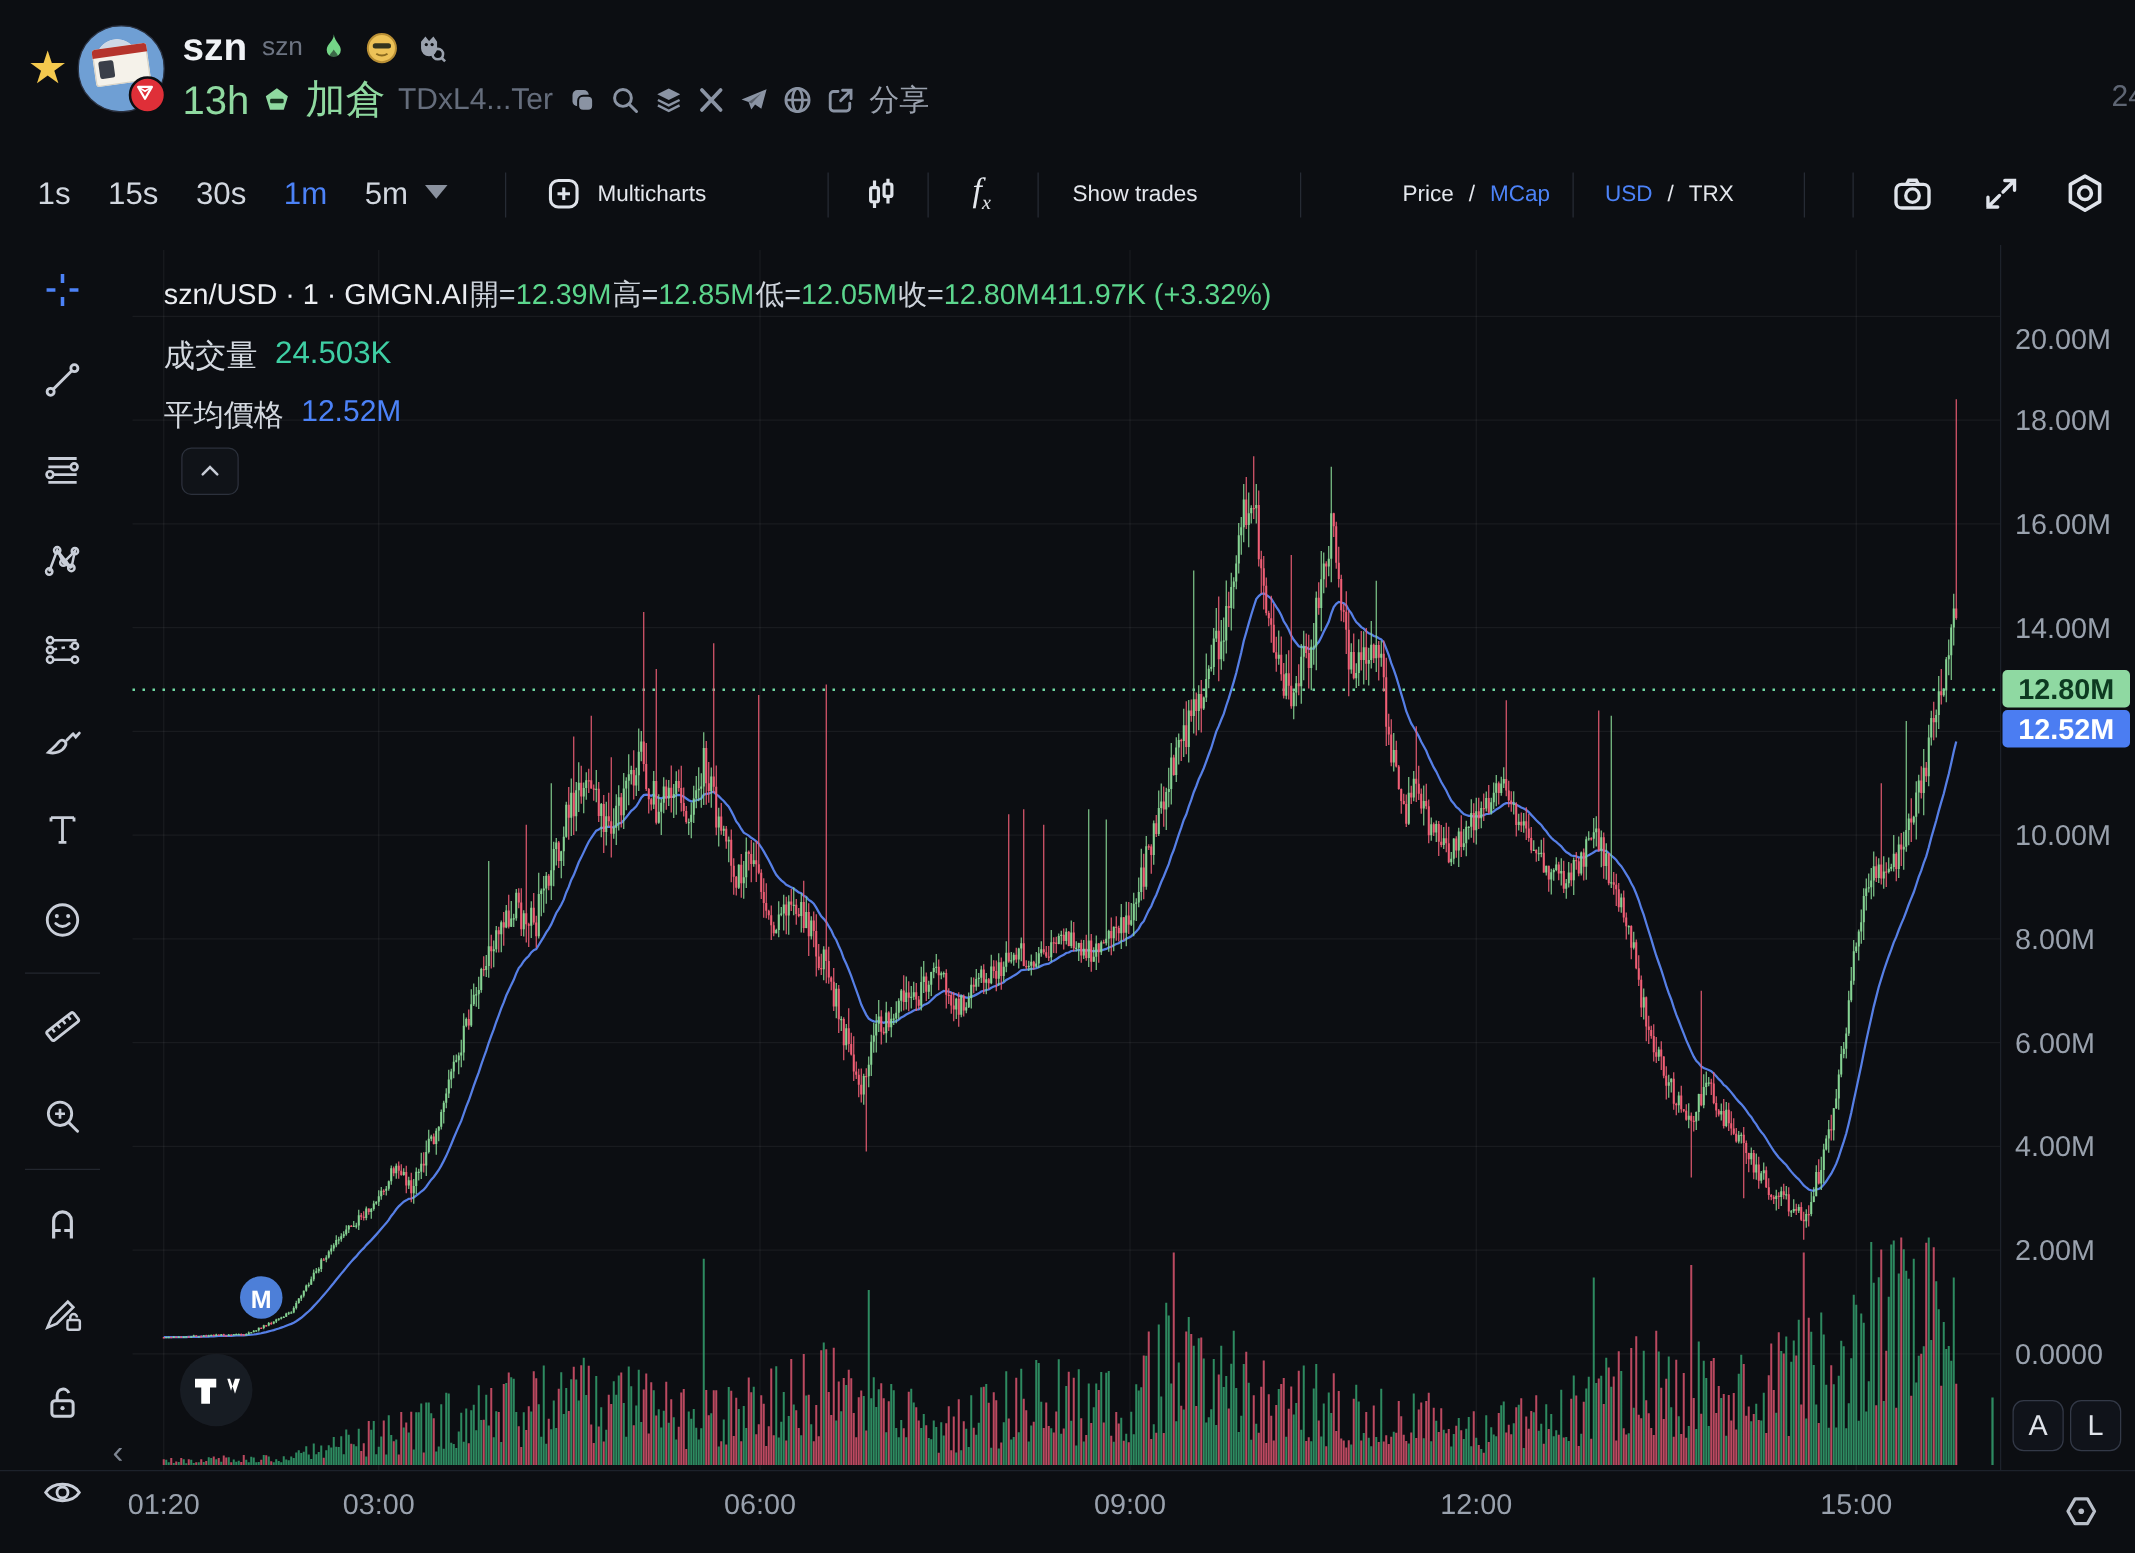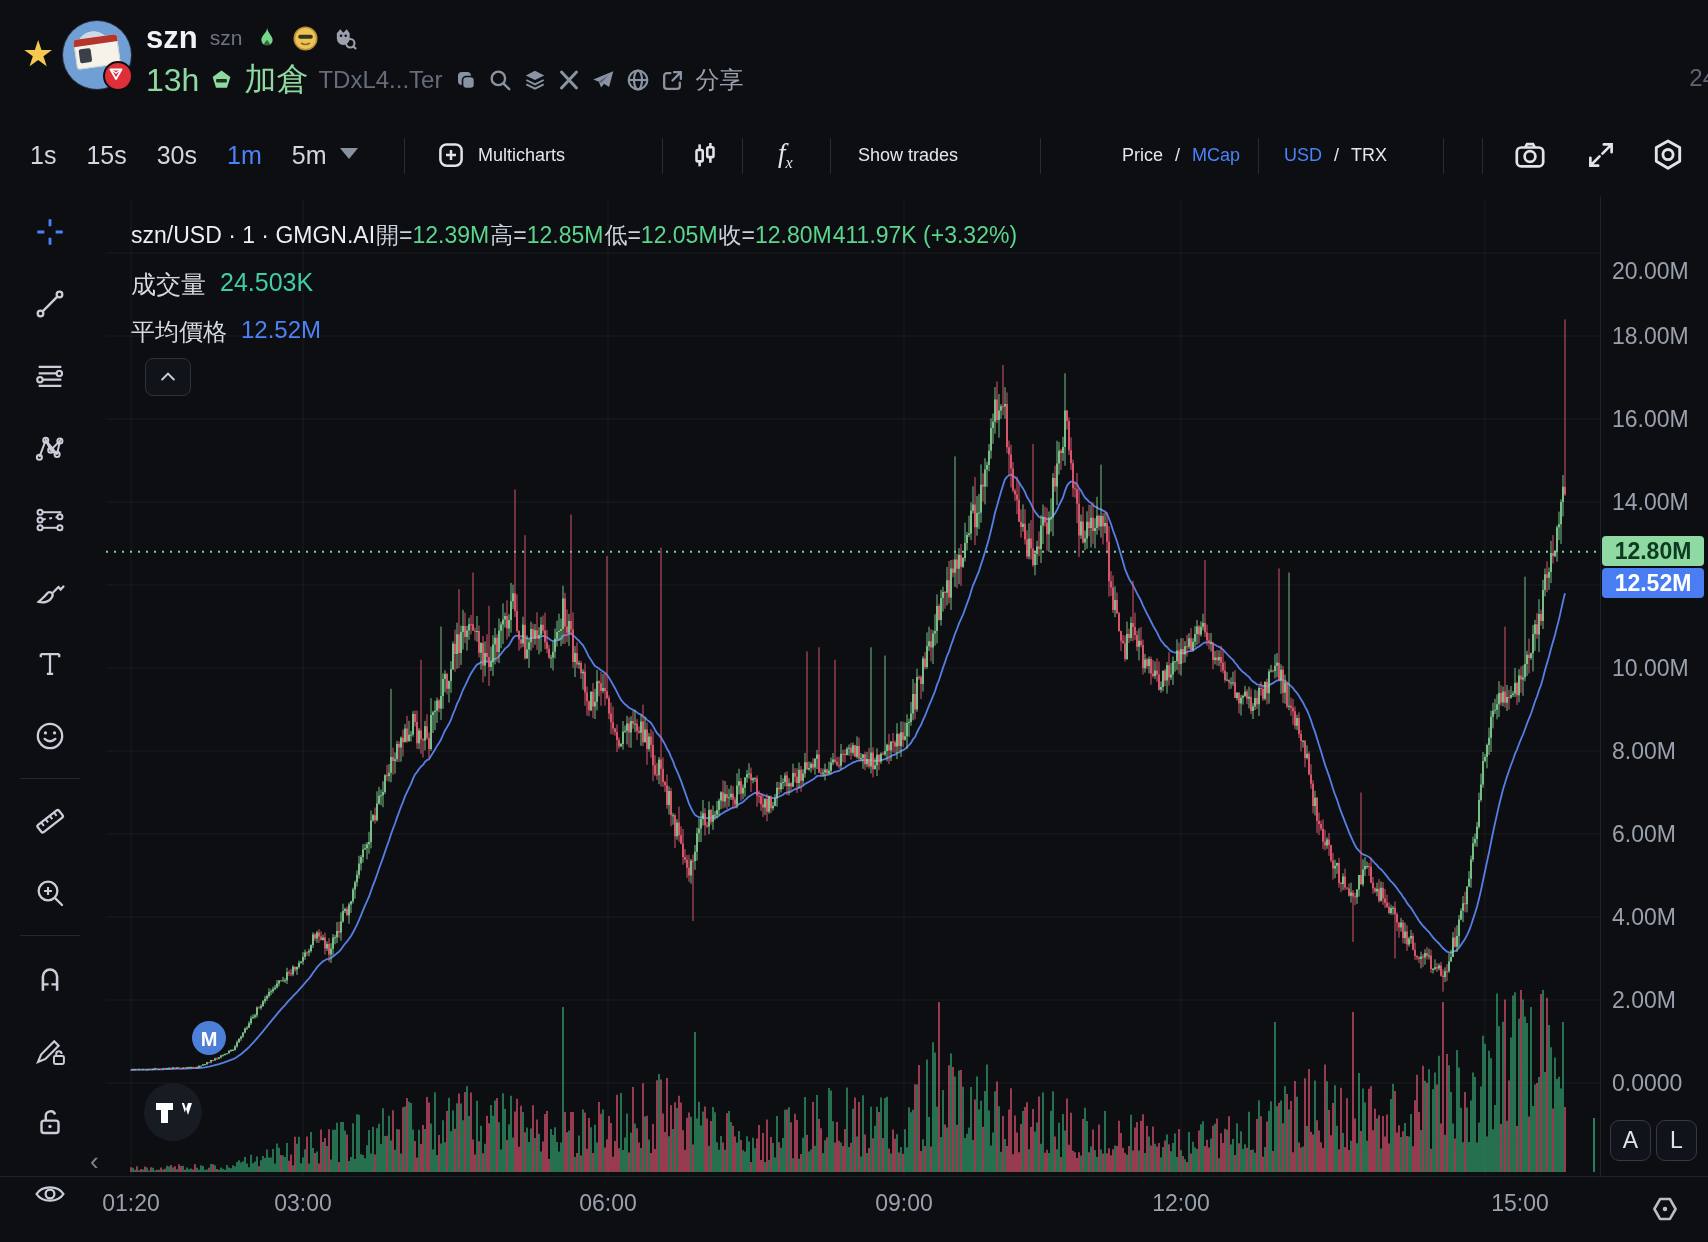"15:00" div.abs { margin-left: 35px -> none }
